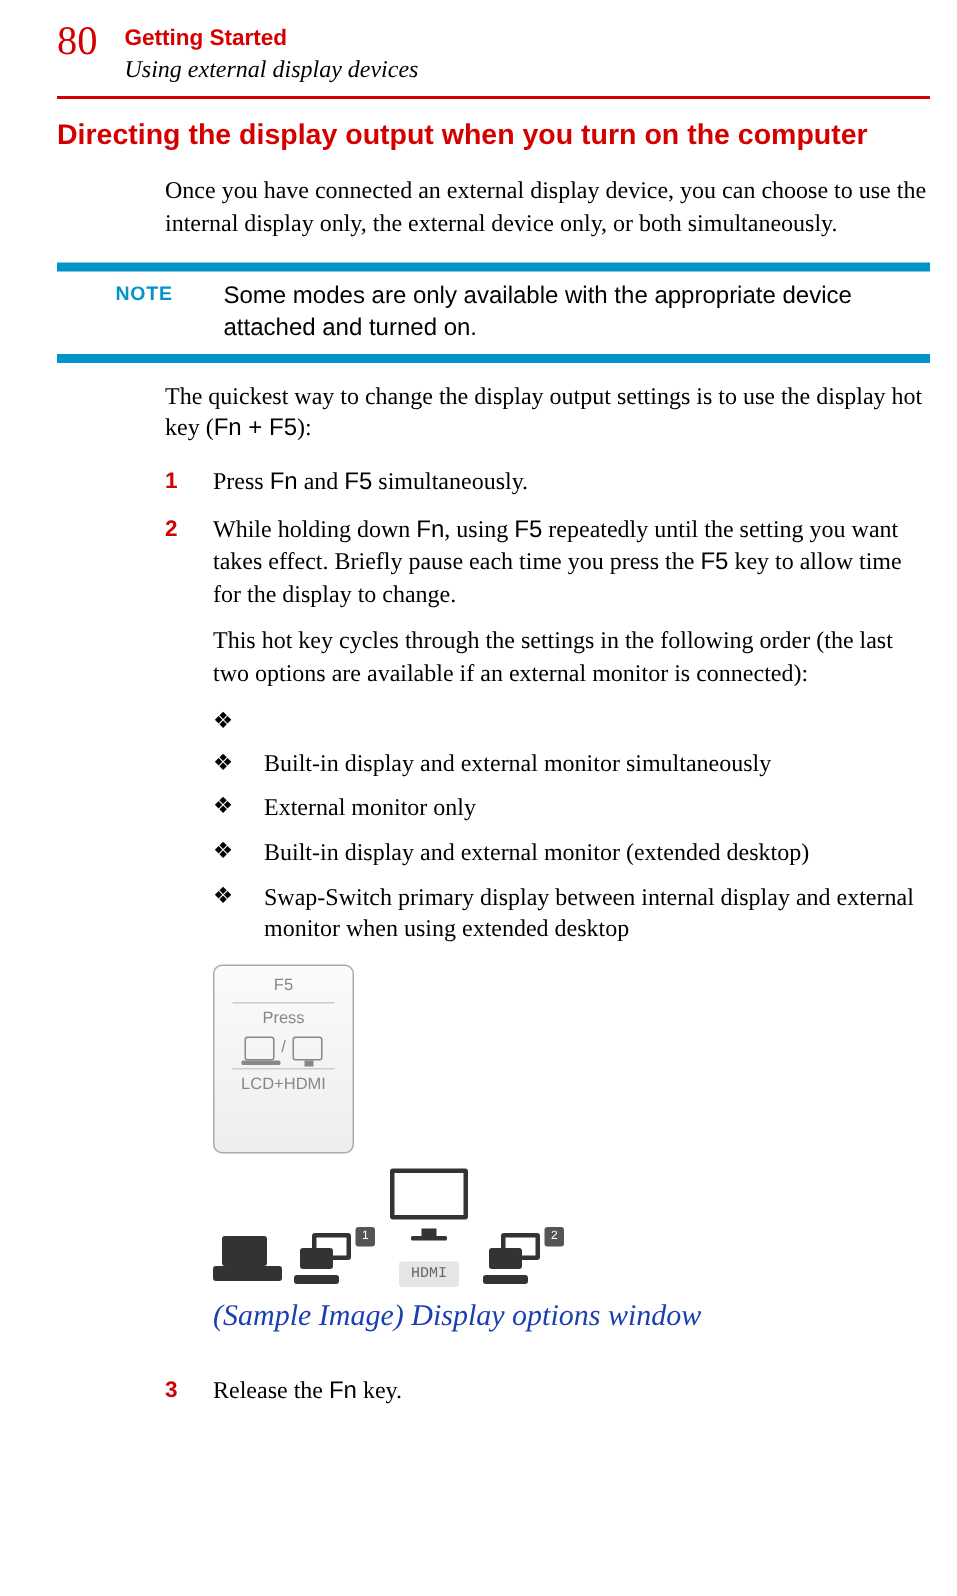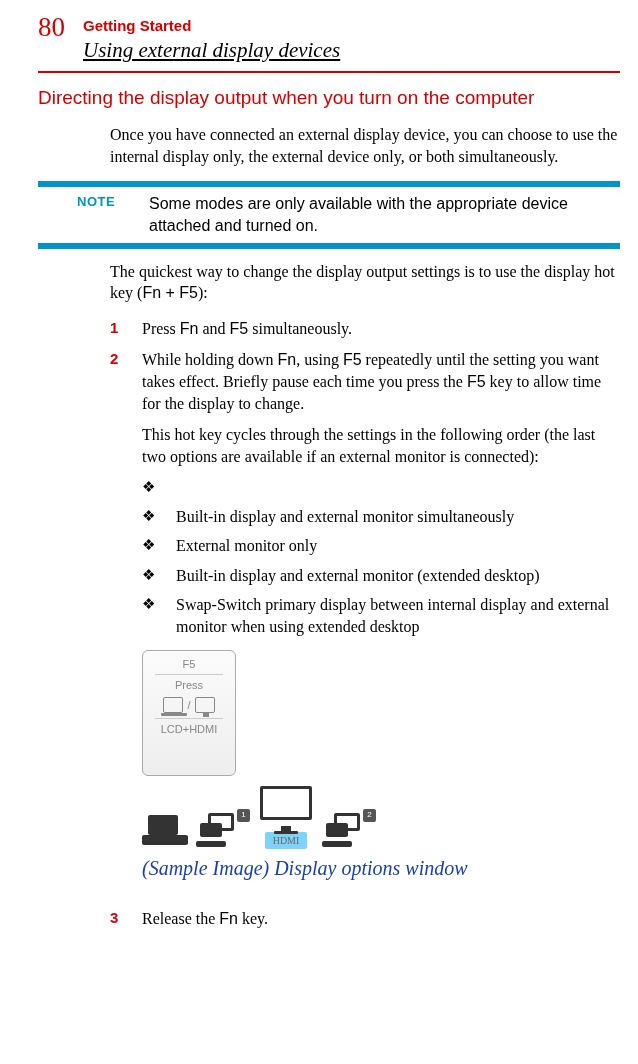"Using external display devices" .section-title-small { font-size: 21px -> 16px; text-decoration: underline -> none }
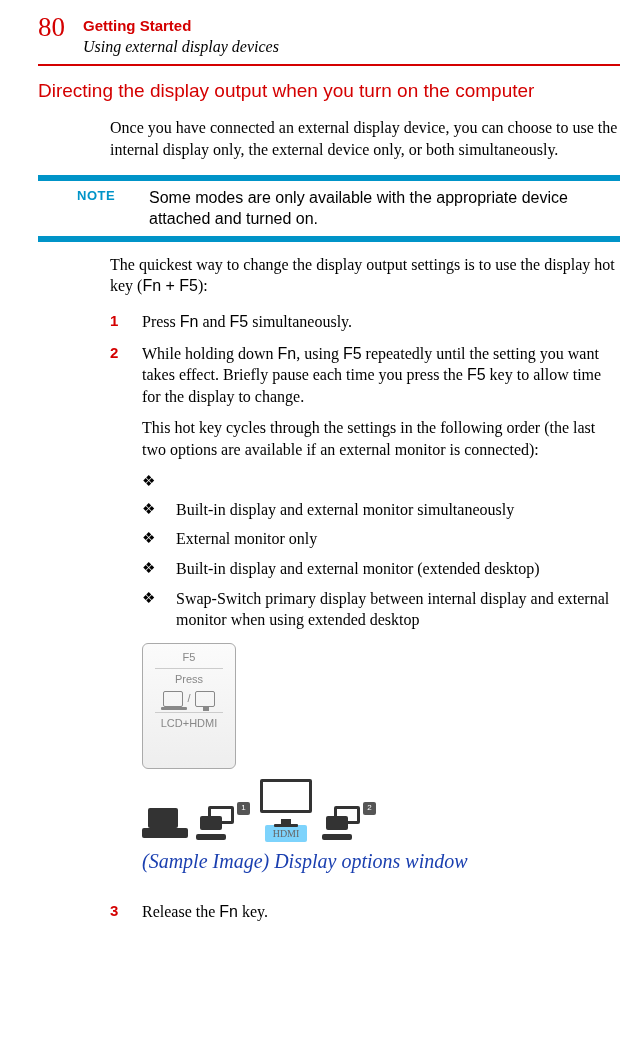"Directing the display output when" .heading-red { font-weight: normal -> bold }
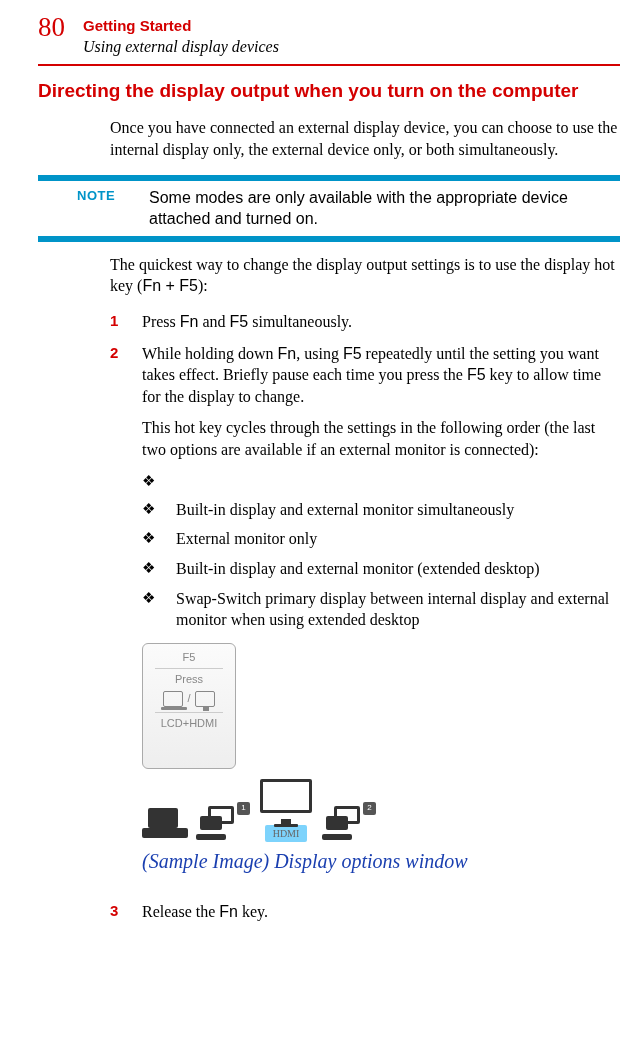"HDMI" .hdmi-tag { background: #7dd3fc -> #e5e5e5; font-family: Liberation Serif, serif -> Liberation Mono, monospace; margin-top: 0 -> 16px }
